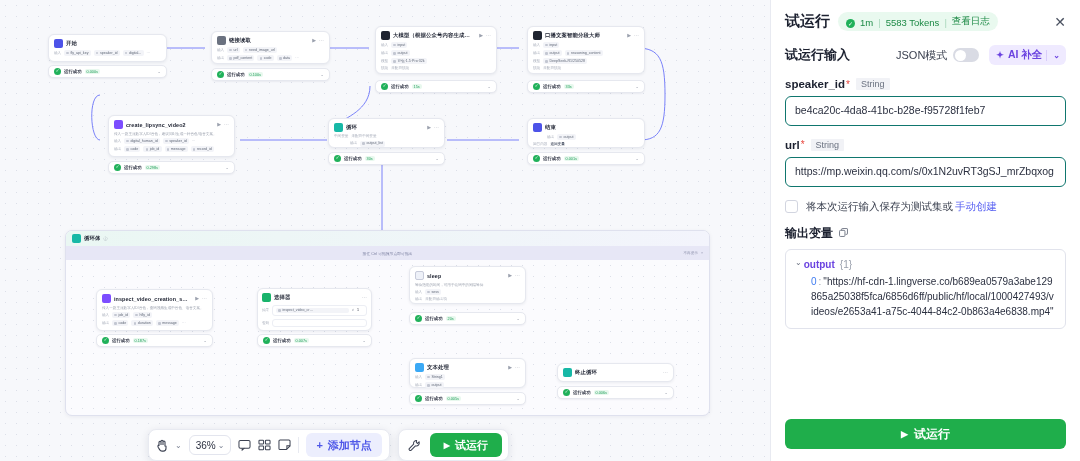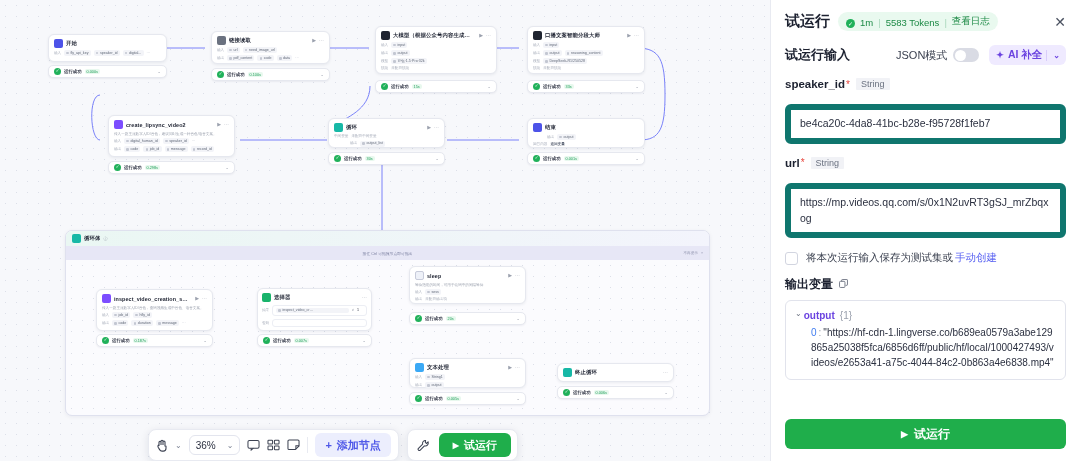"be4ca20c-4da8-41bc-b28e-f95728f1feb7" .input-box { border: 6px solid #0f766e -> 1px solid #0f766e; margin-top: 14px -> 6px }
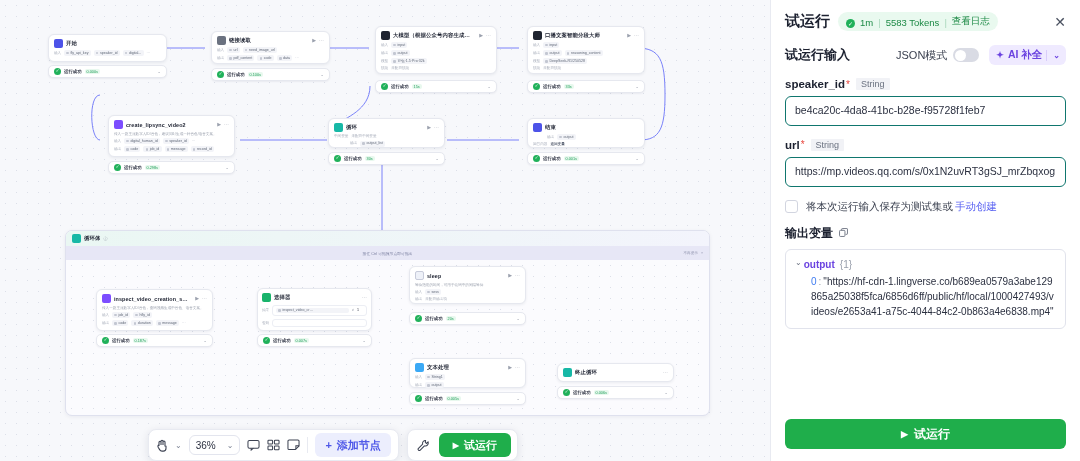"https://mp.videos.qq.com/s/0x1N2uvRT3gSJ" div.input-box { text: https://mp.videos.qq.com/s/0x1N2uvRT3gSJ -> https://mp.weixin.qq.com/s/0x1N2uvRT3gSJ }
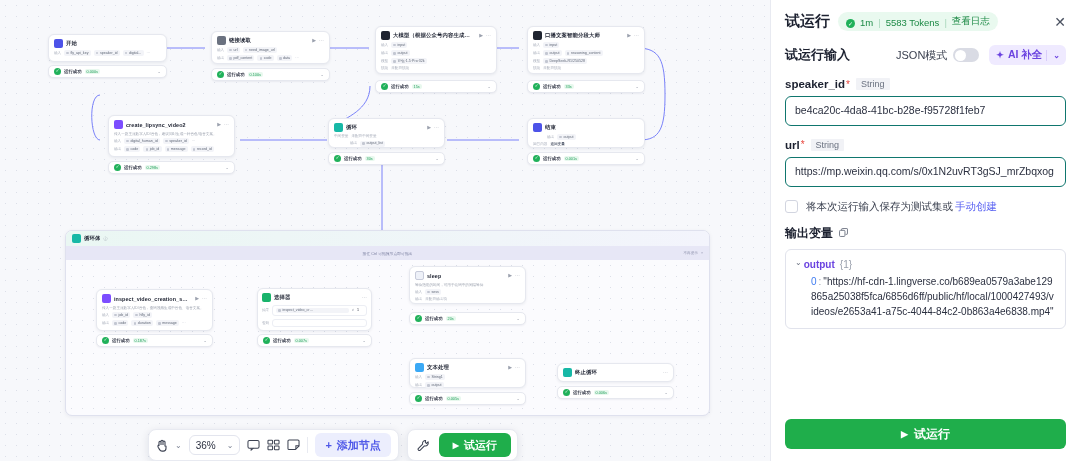"36%" .zoom-box { gap: 11px -> 2px }
